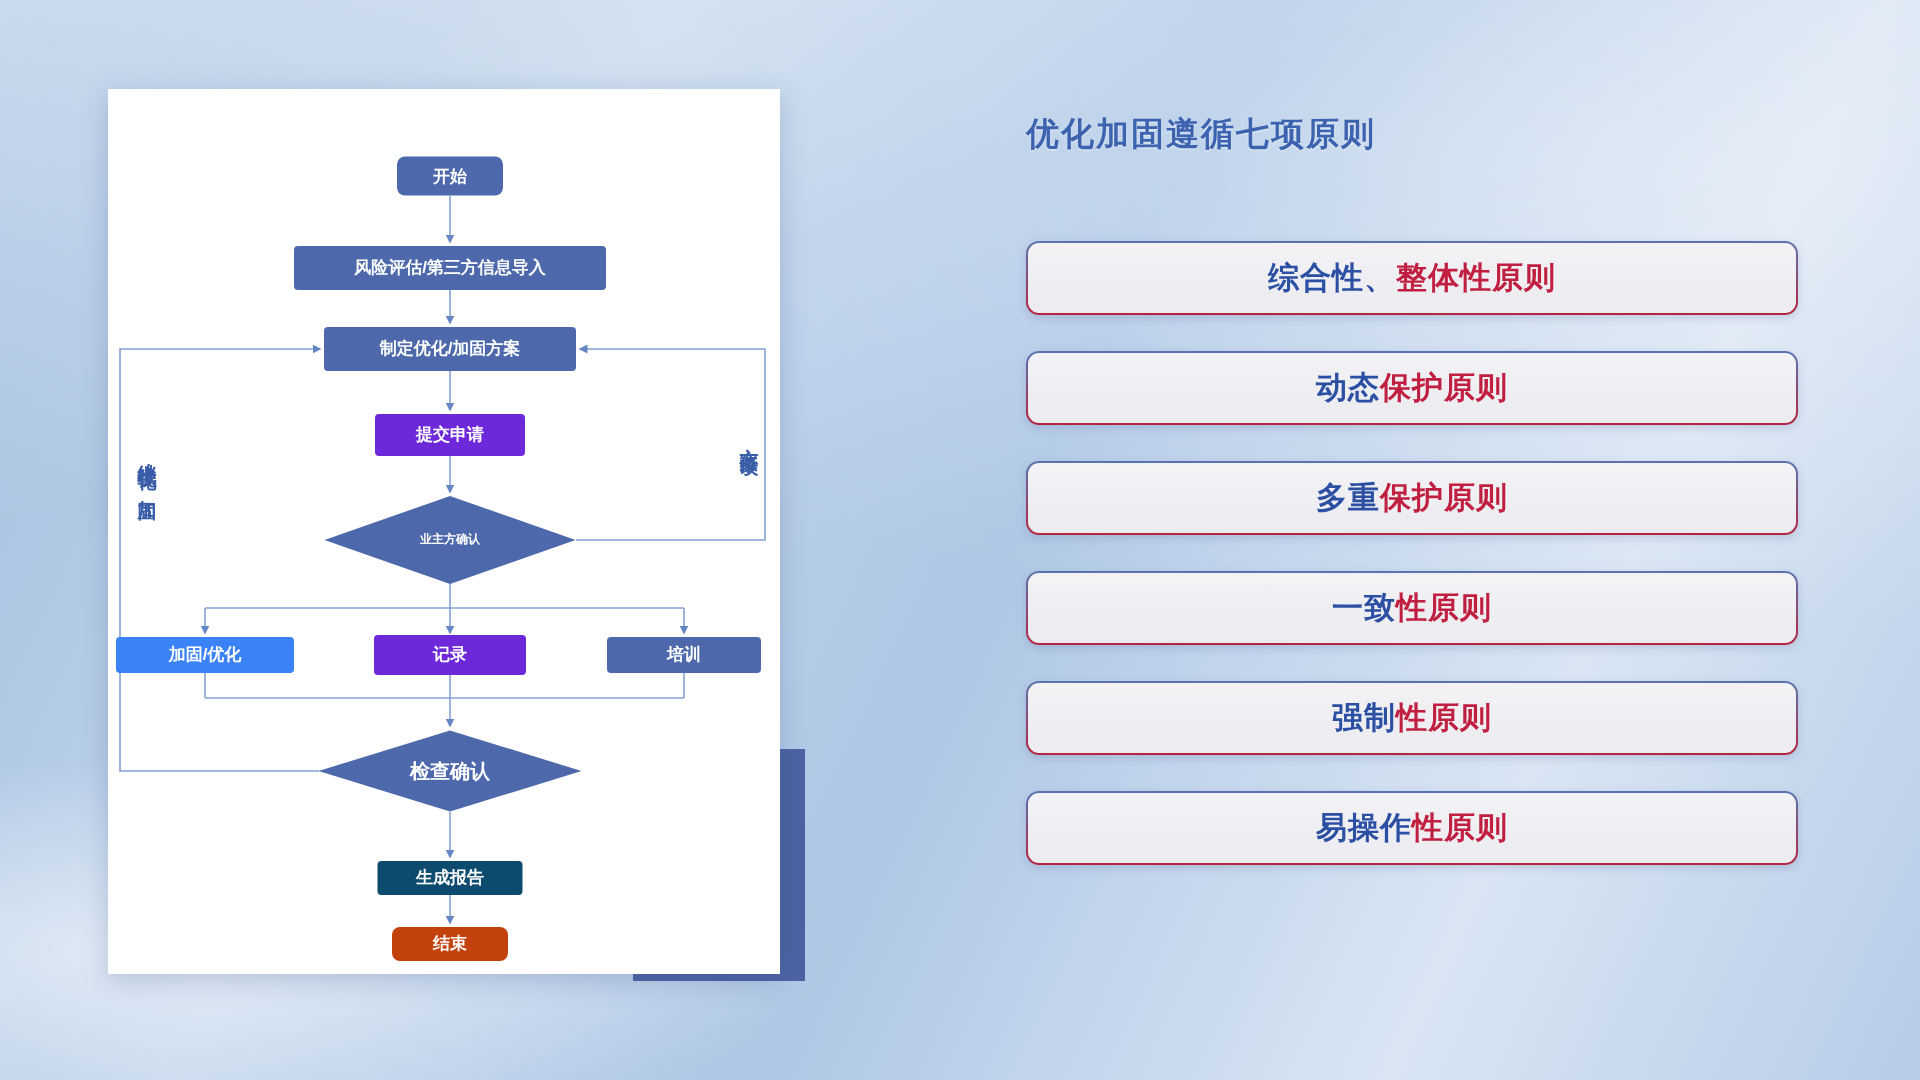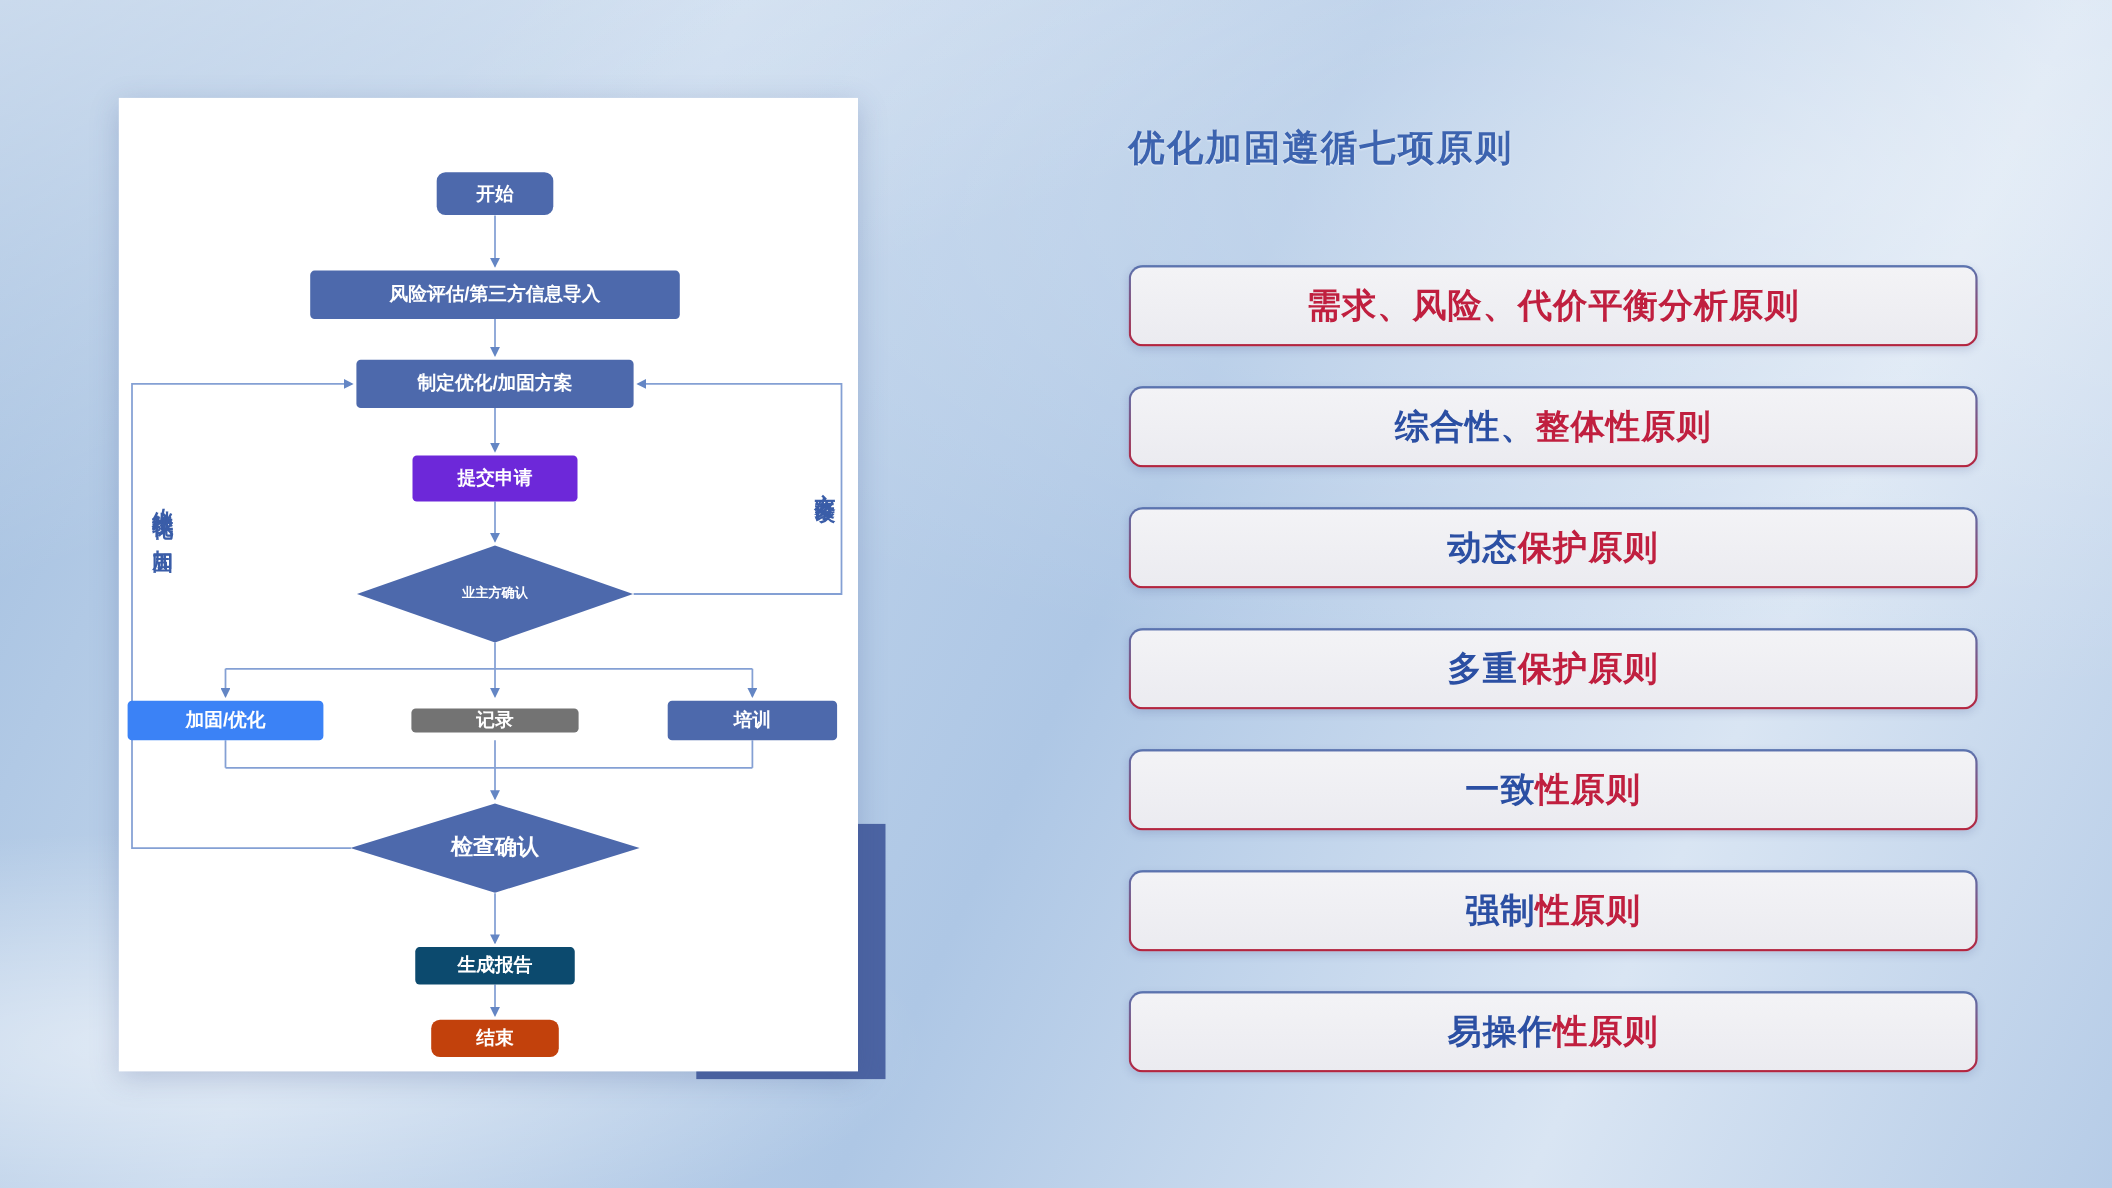"风险评估/第三方信息导入" div.node { width: 336px -> 312px }
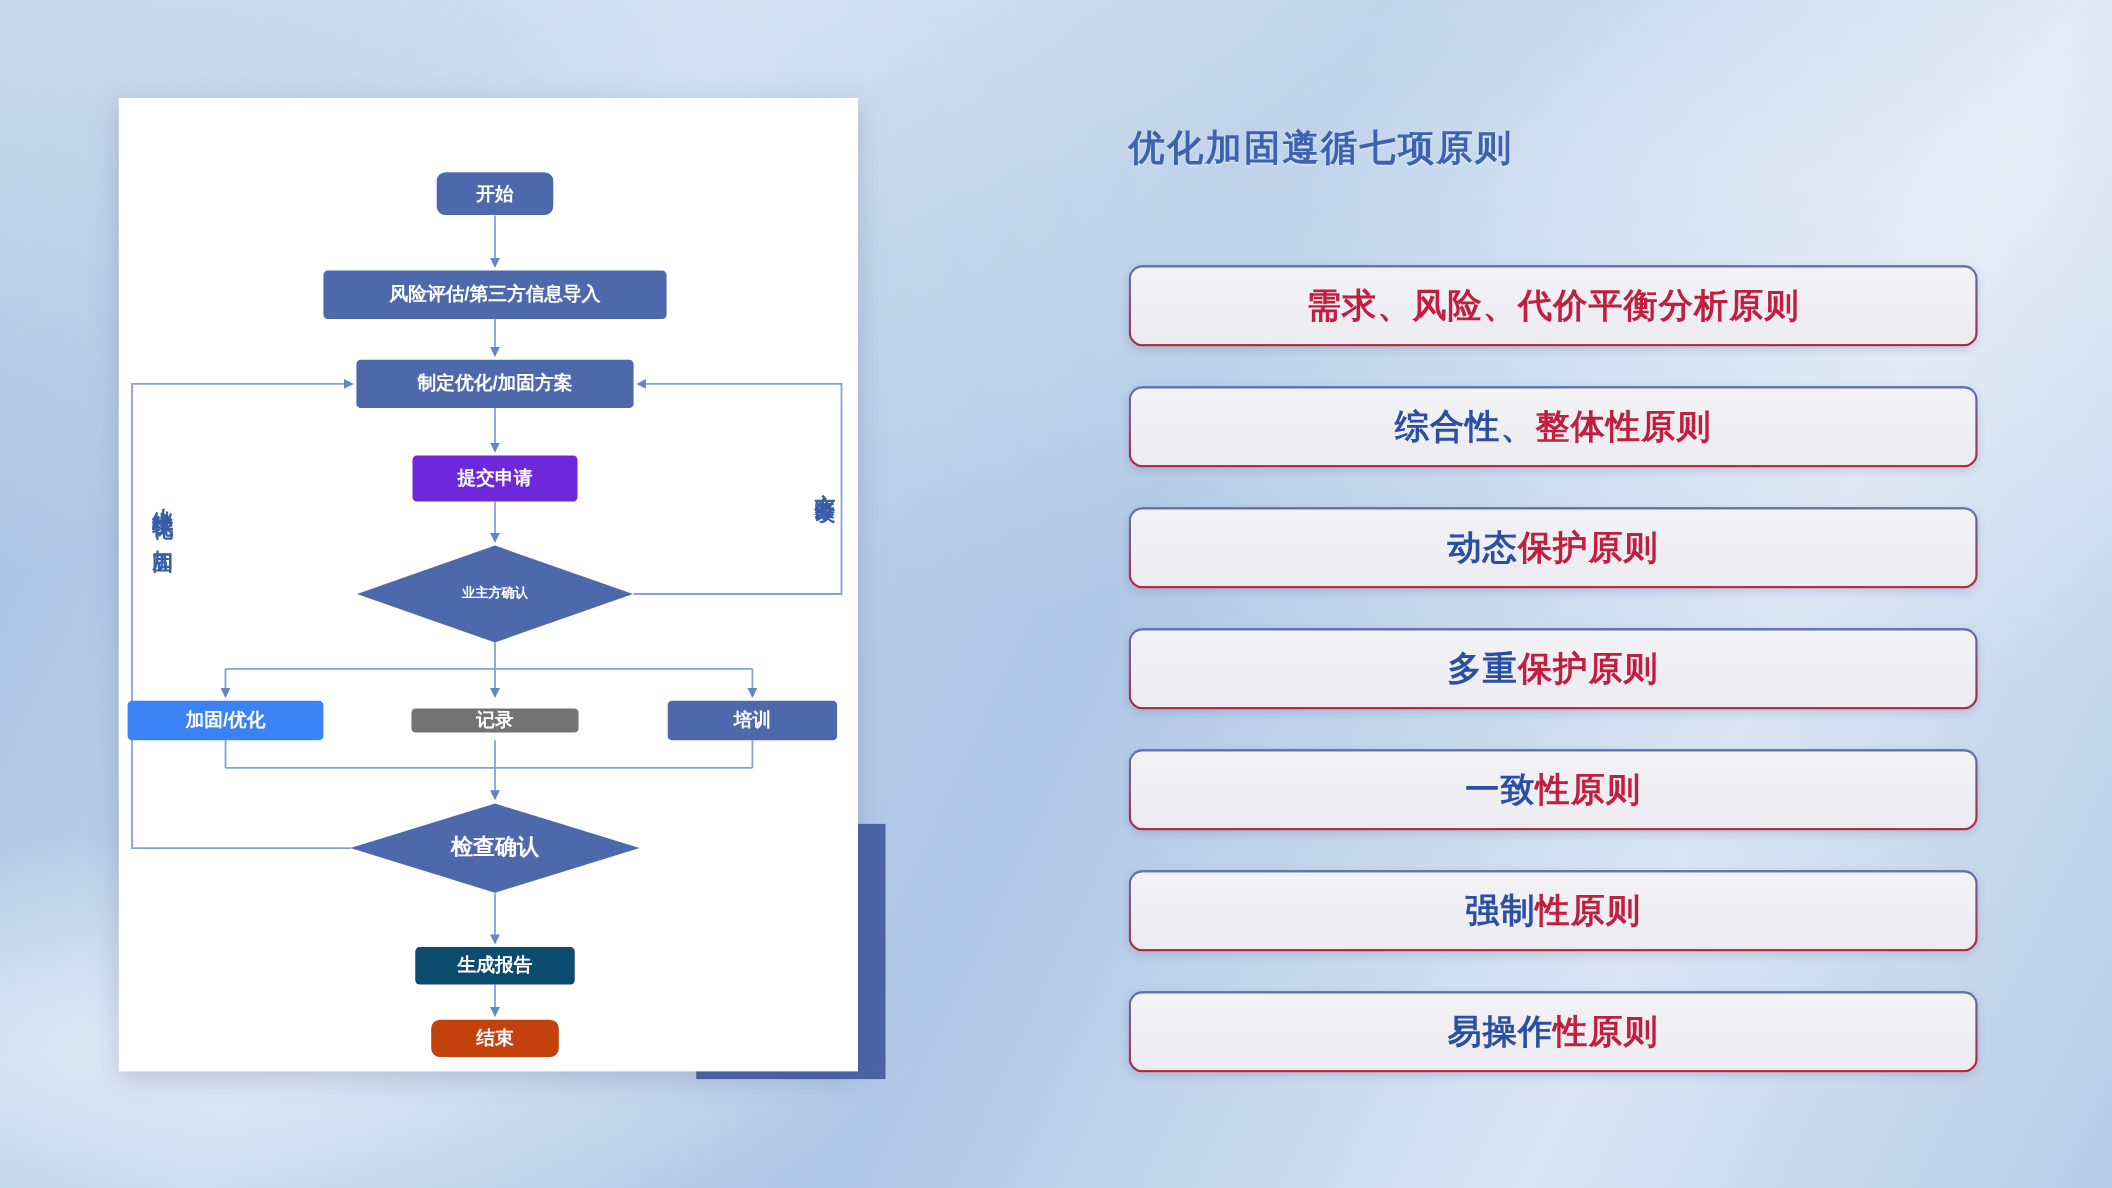"需求、风险、代价平衡分析原则" div.principle { html: <div> <span>需求、风险、代价平衡分析原则</span> </div> -> none }
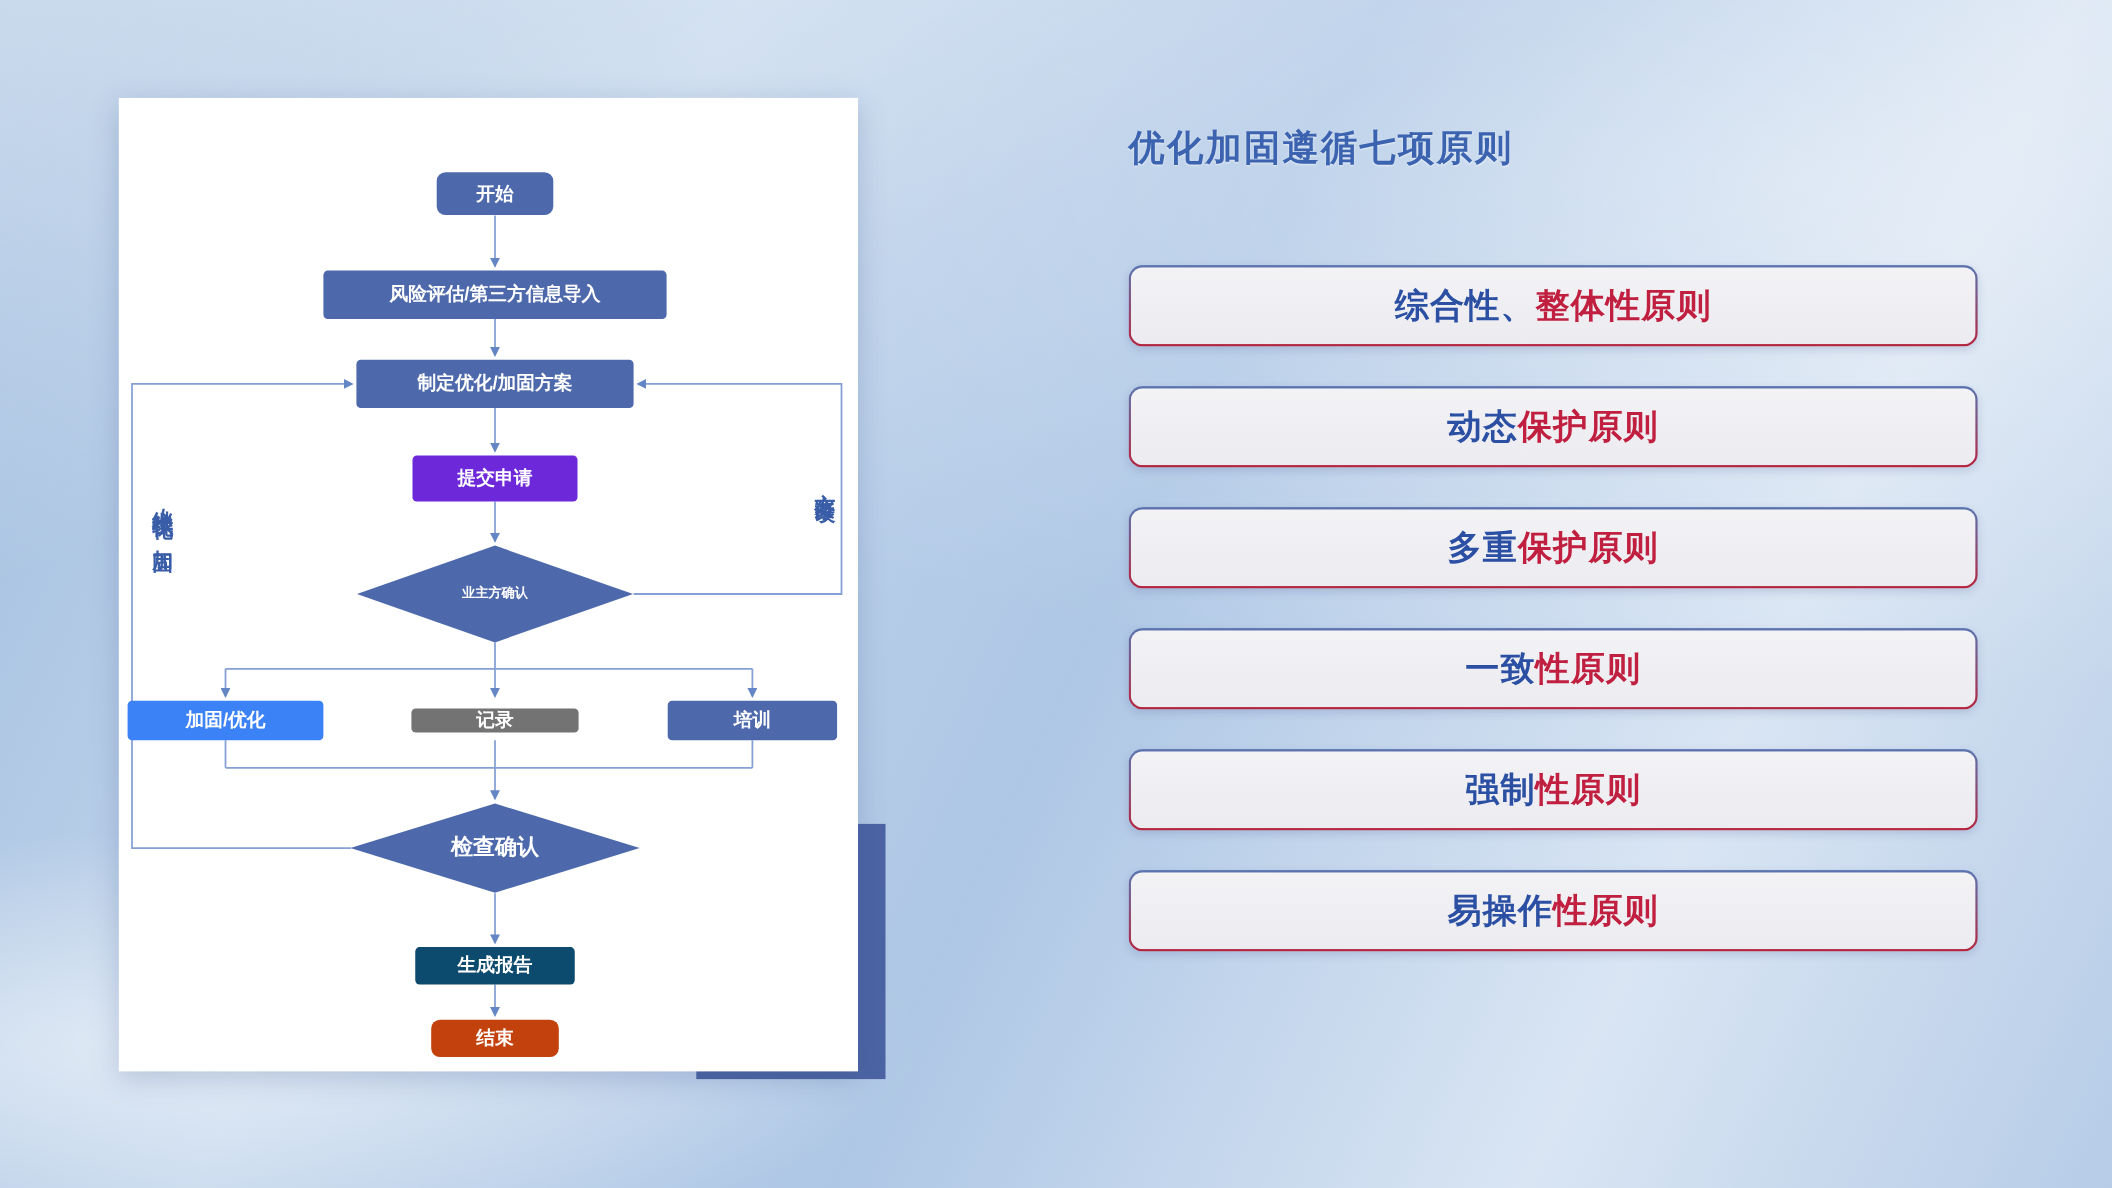"记录" div.node { background: #737373 -> #6d28d9; height: 22px -> 40px }
